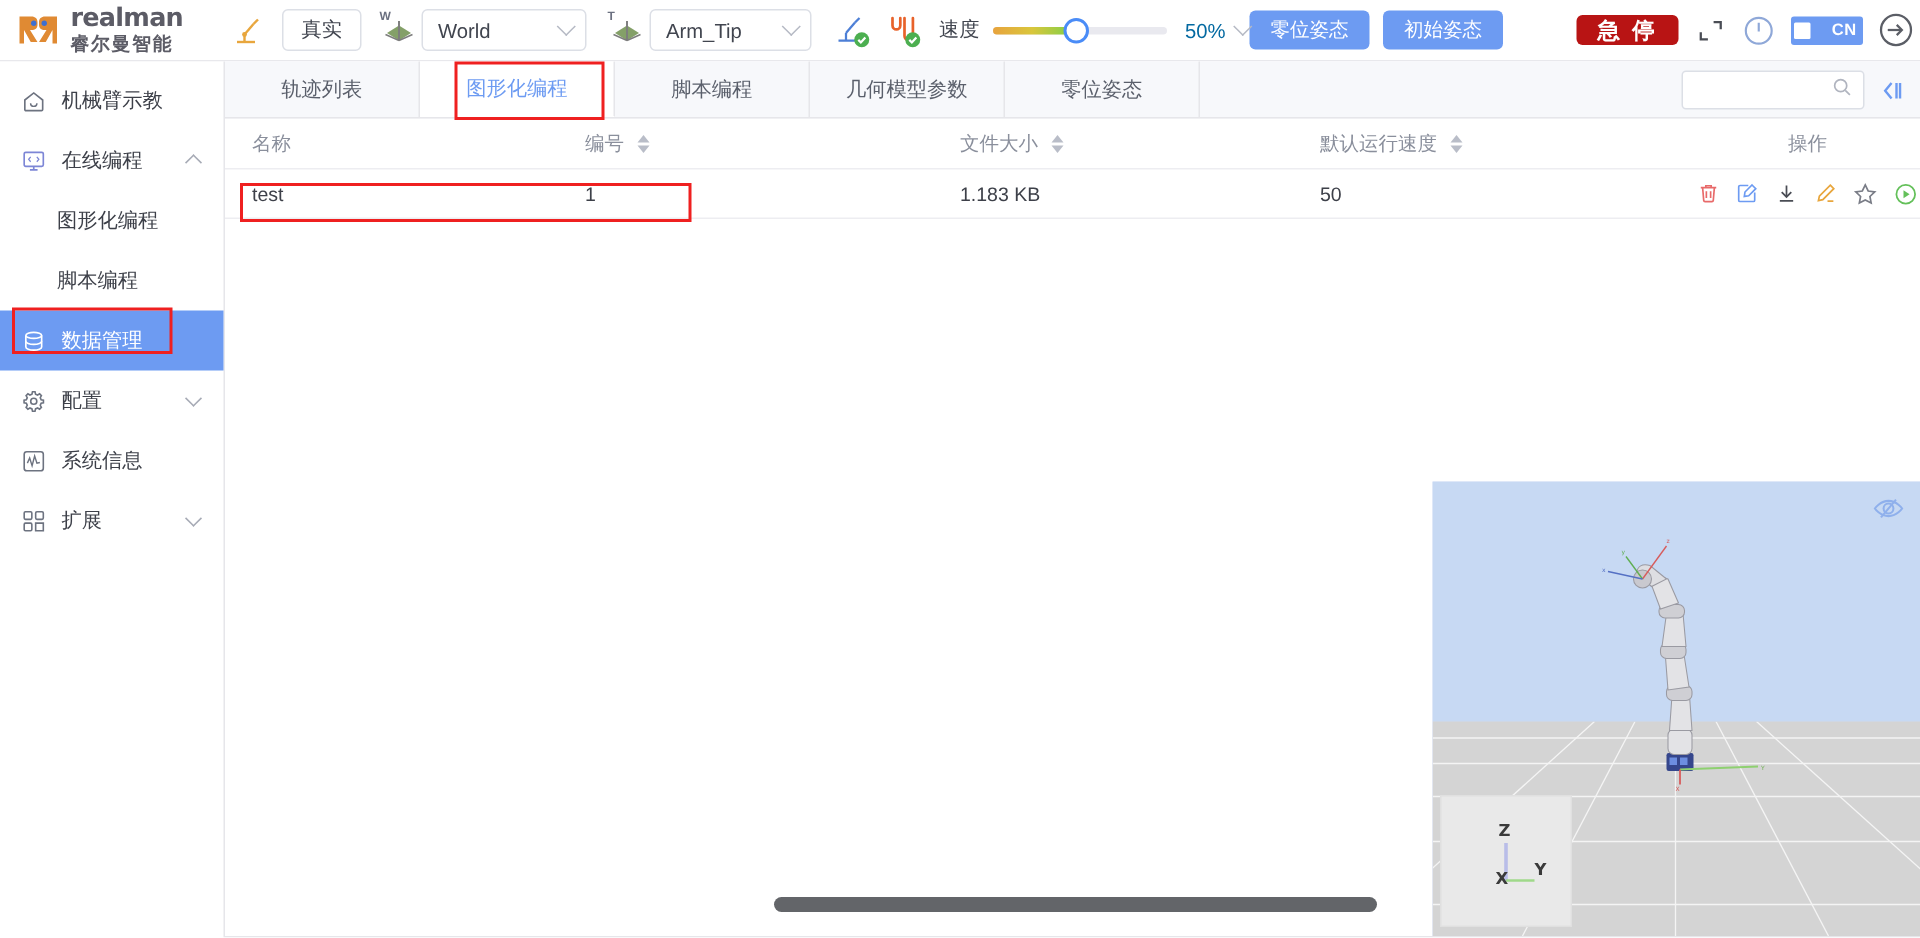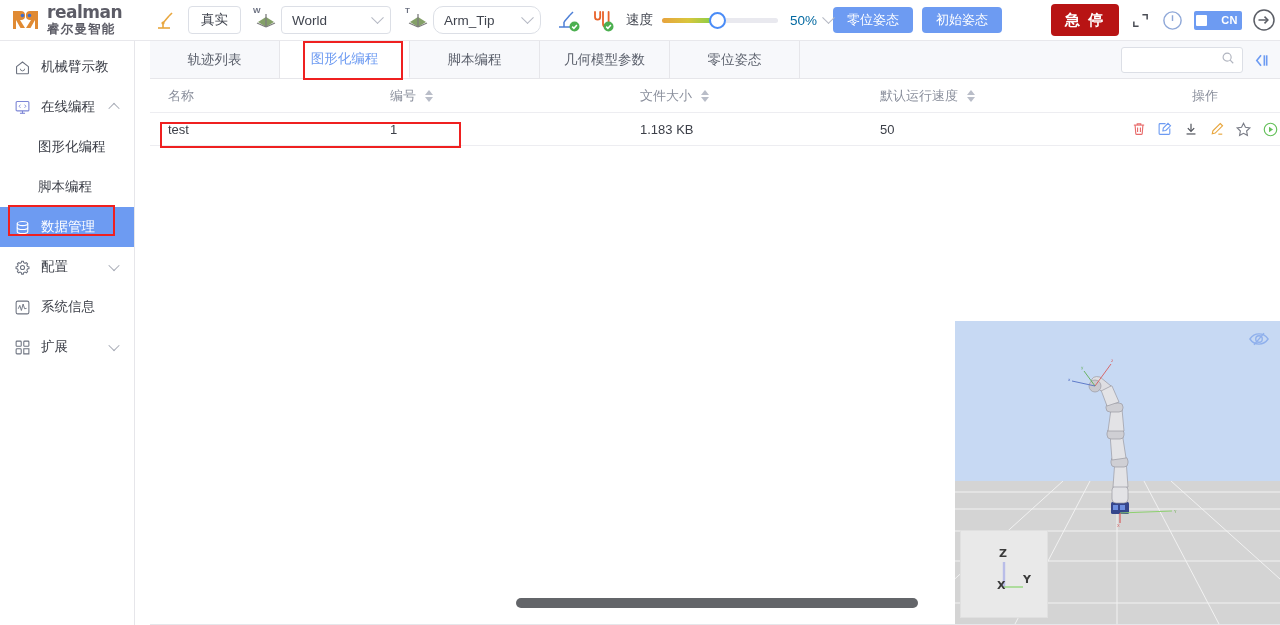"Arm_Tip" div.select { border-radius: 10px -> none }
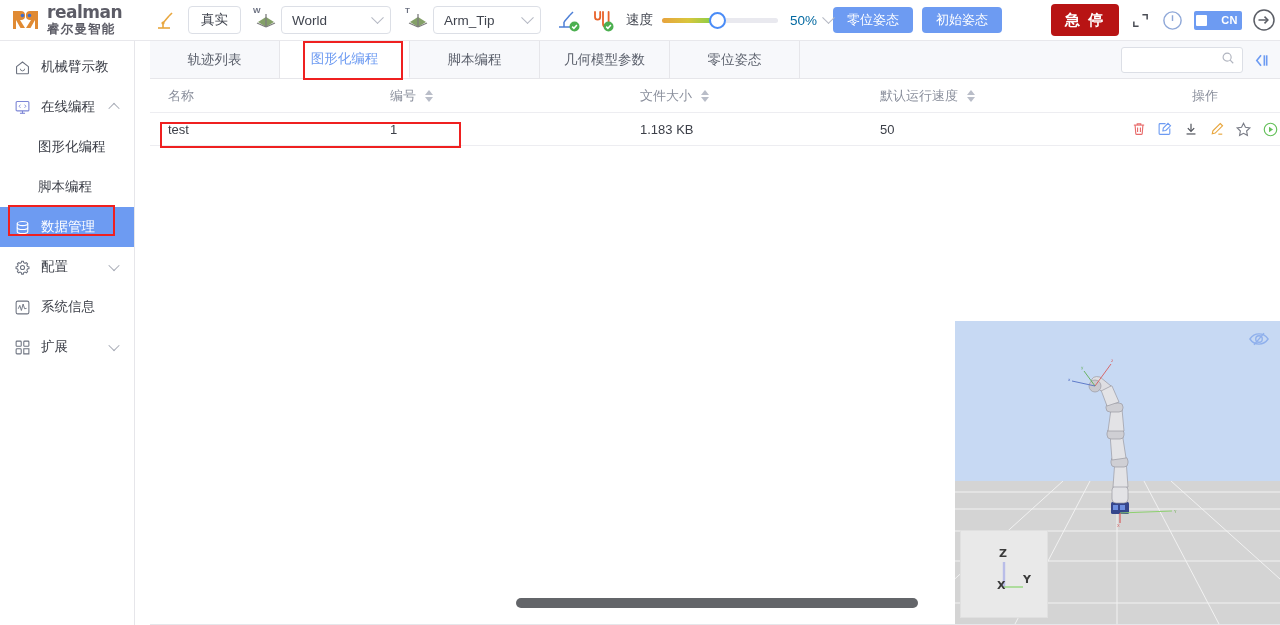"急 停" .btn-red { height: 32px -> 20px }
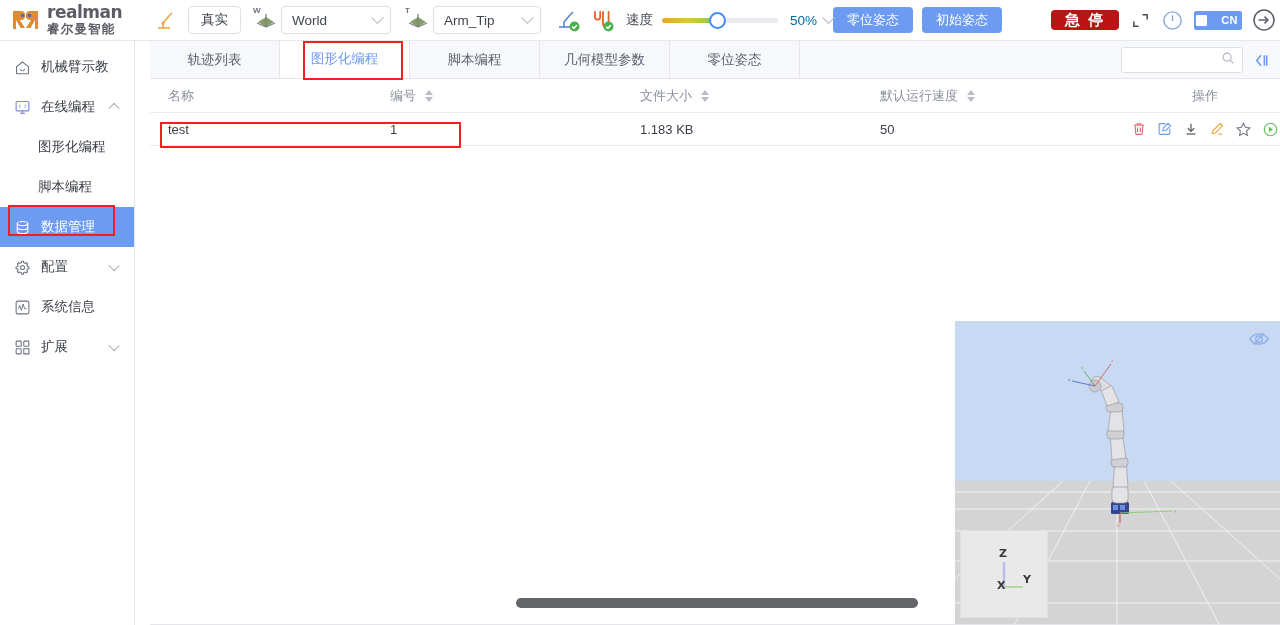"机械臂示教" .sidebar { width: 135px -> 150px }
